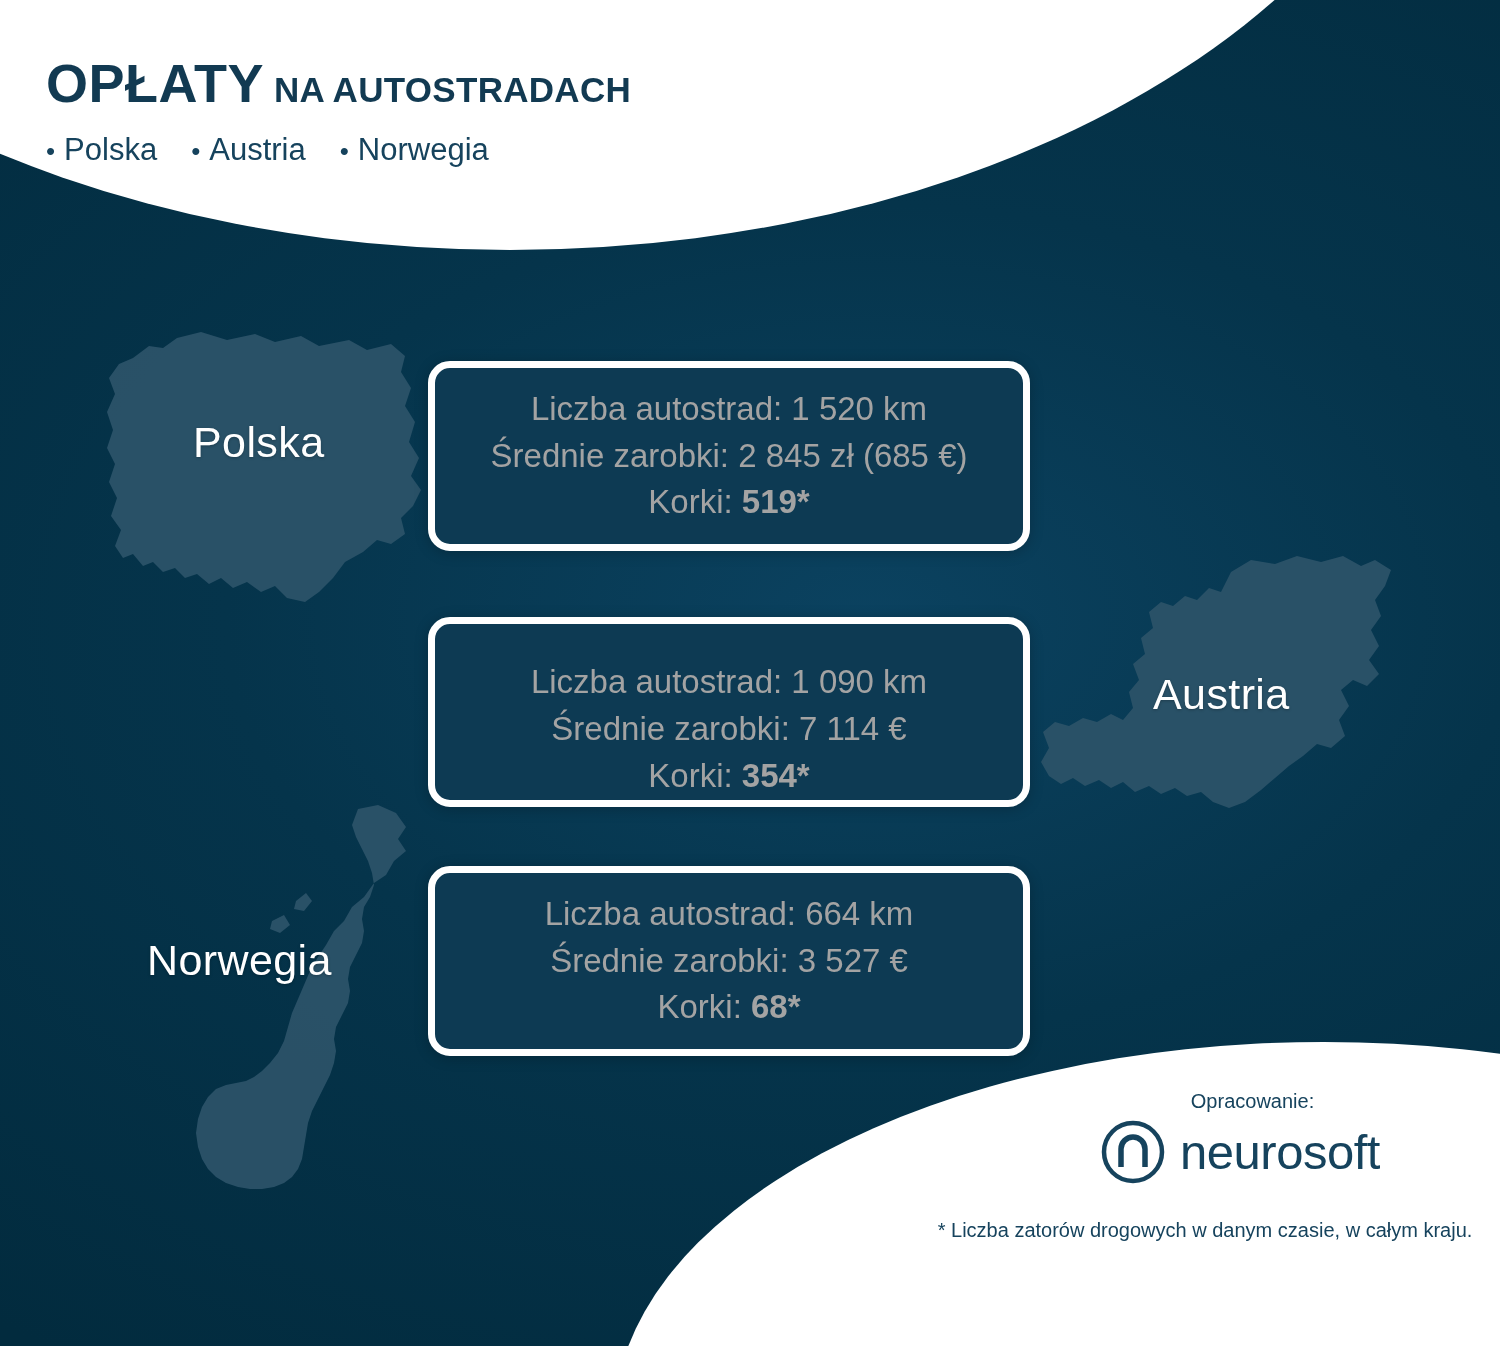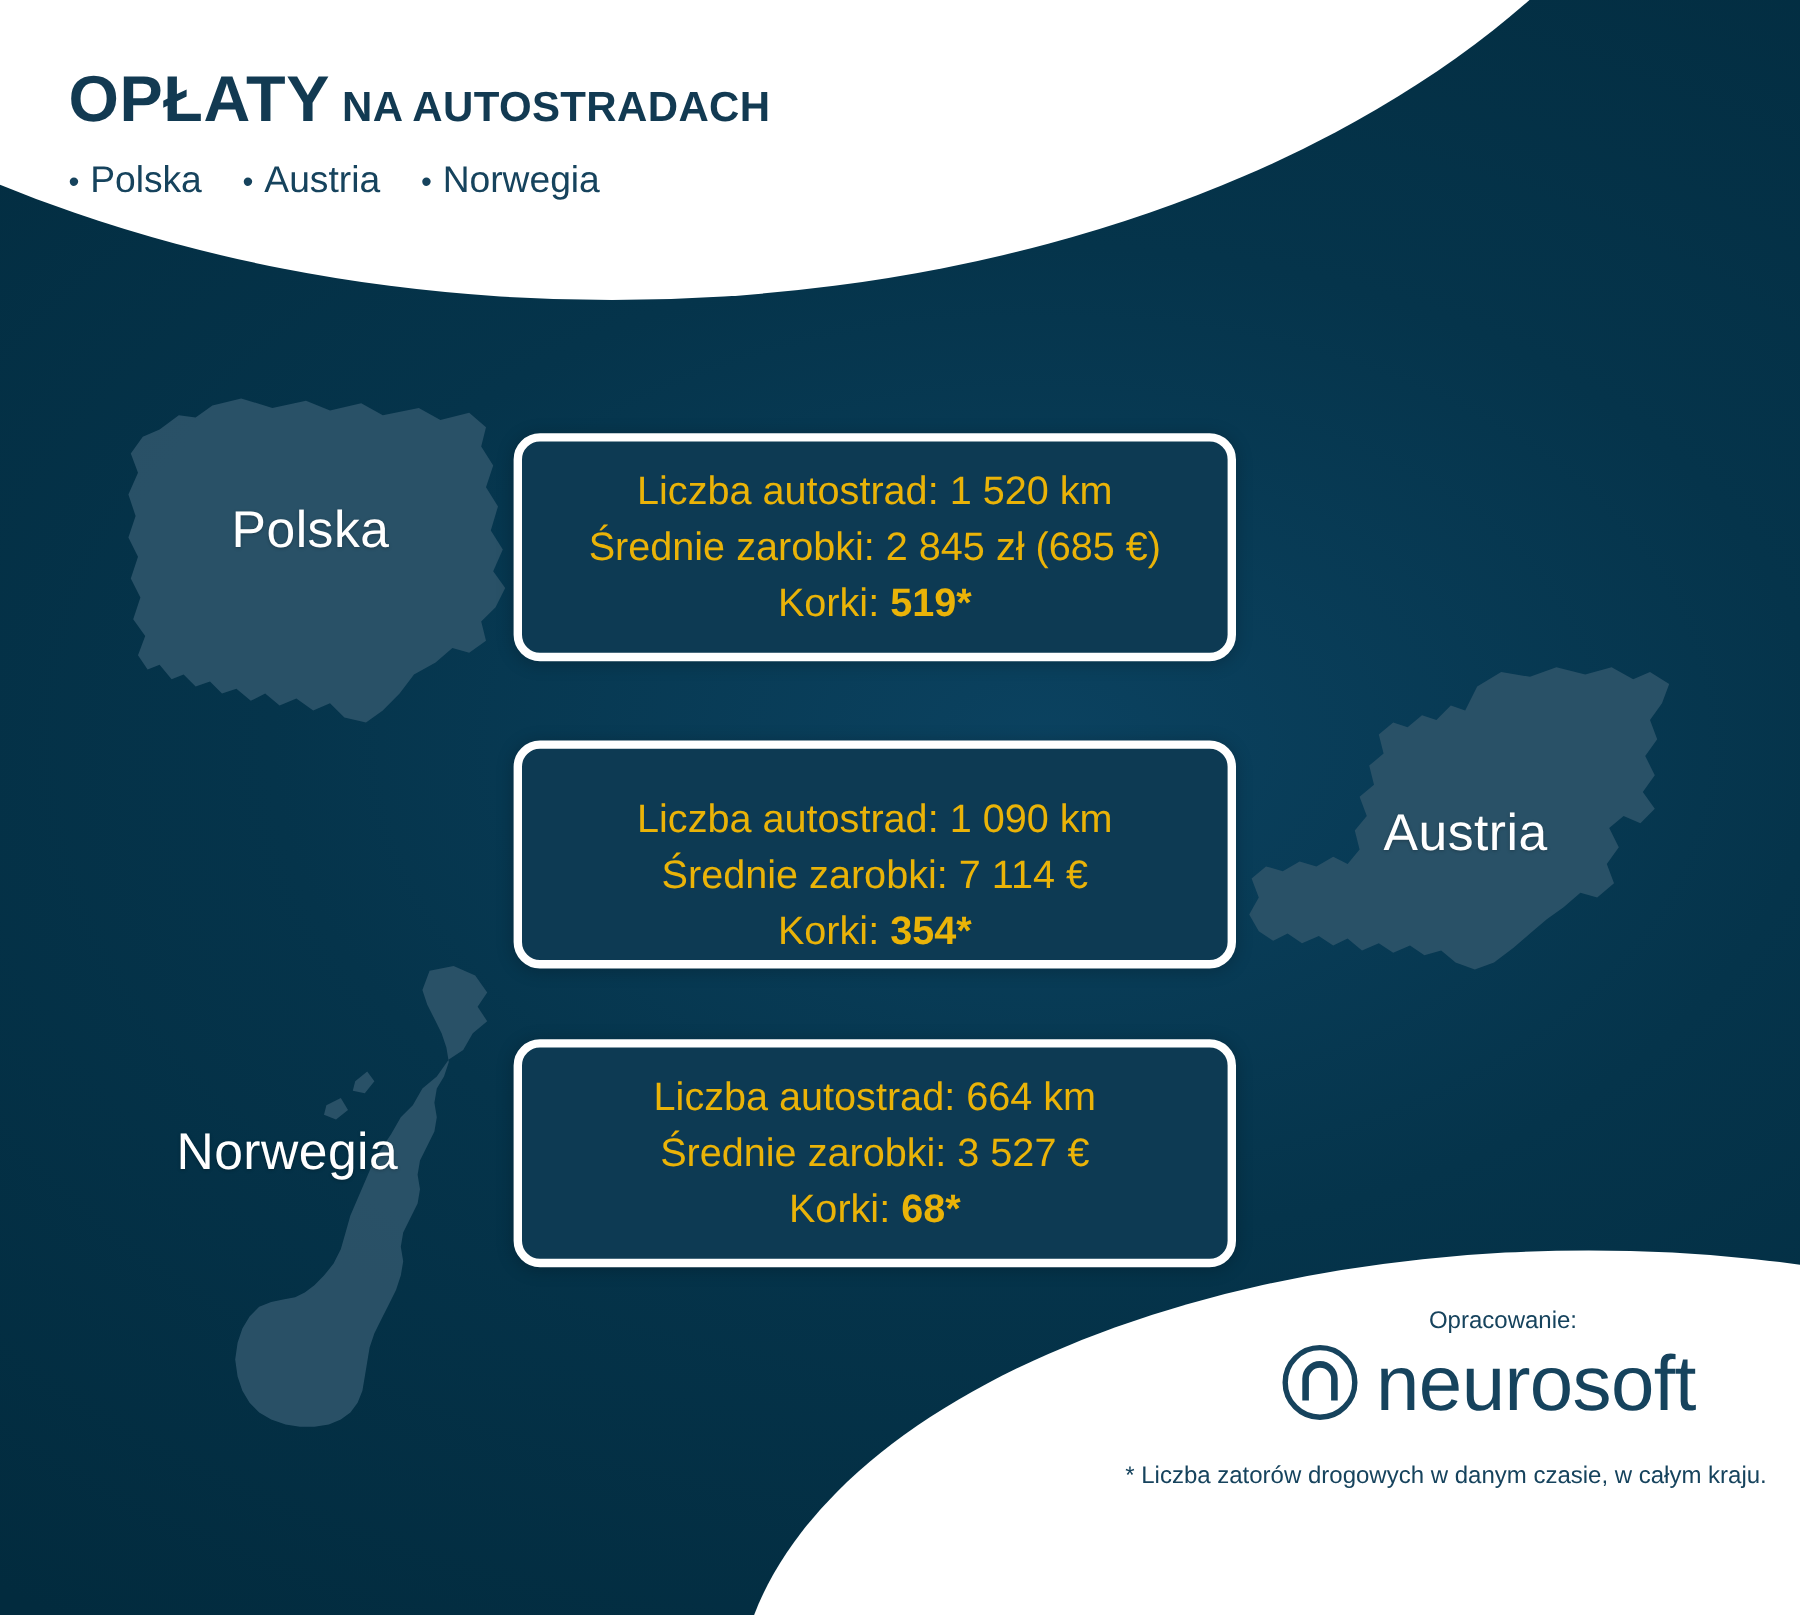"OPŁATY NA AUTOSTRADACH" .header-inner { margin-left: 11px -> none }
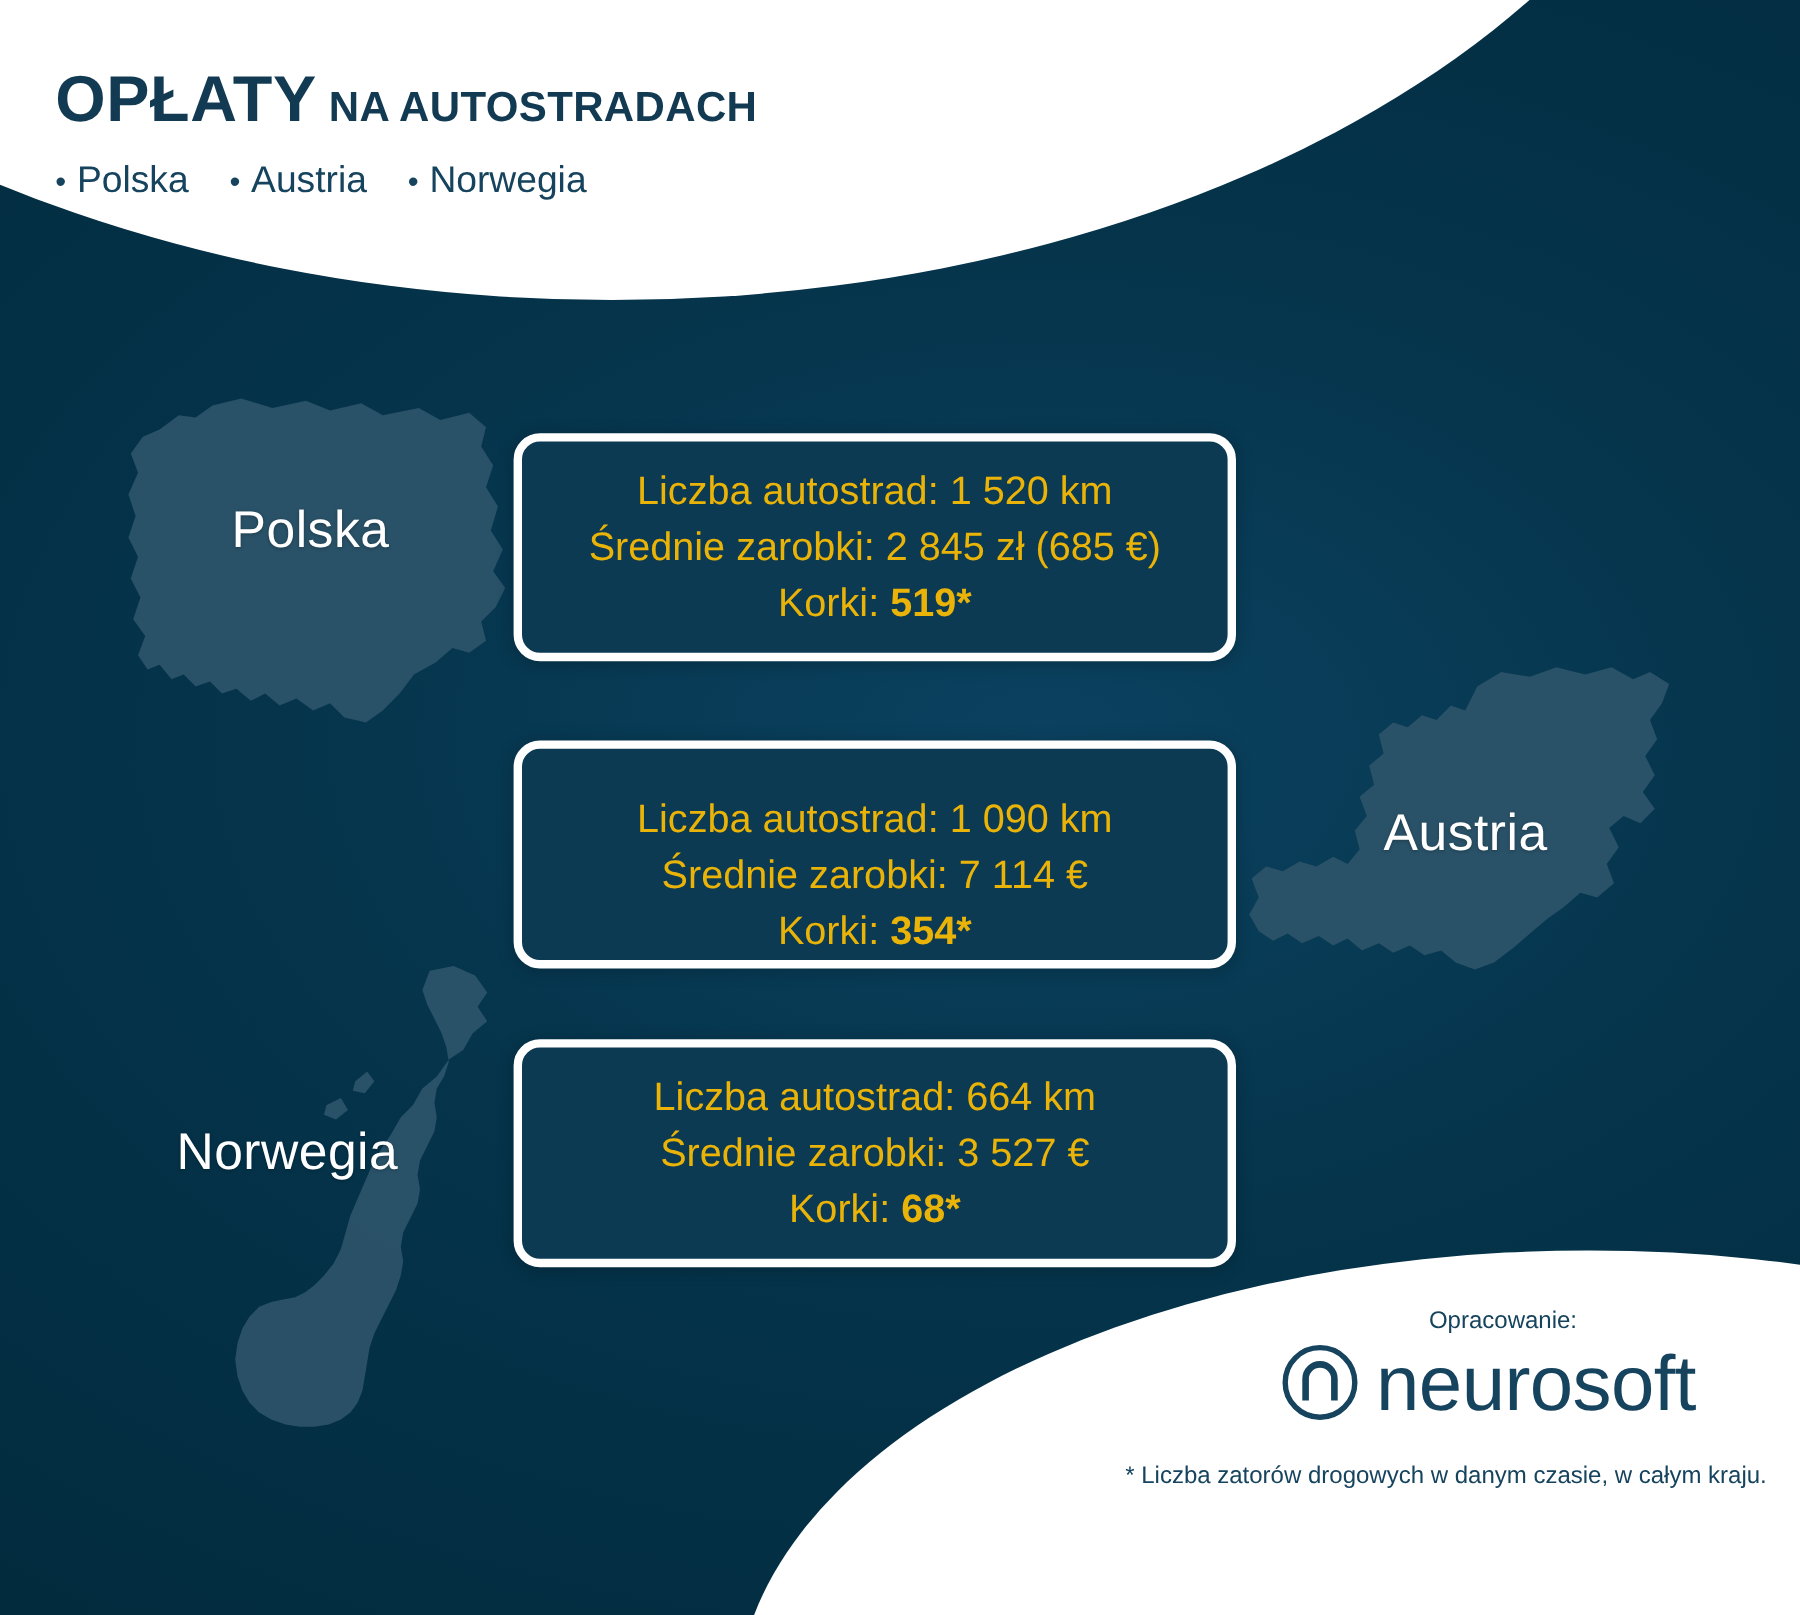"Liczba autostrad: 1 520 km" .card-line { color: #eab308 -> #a3a3a3 }
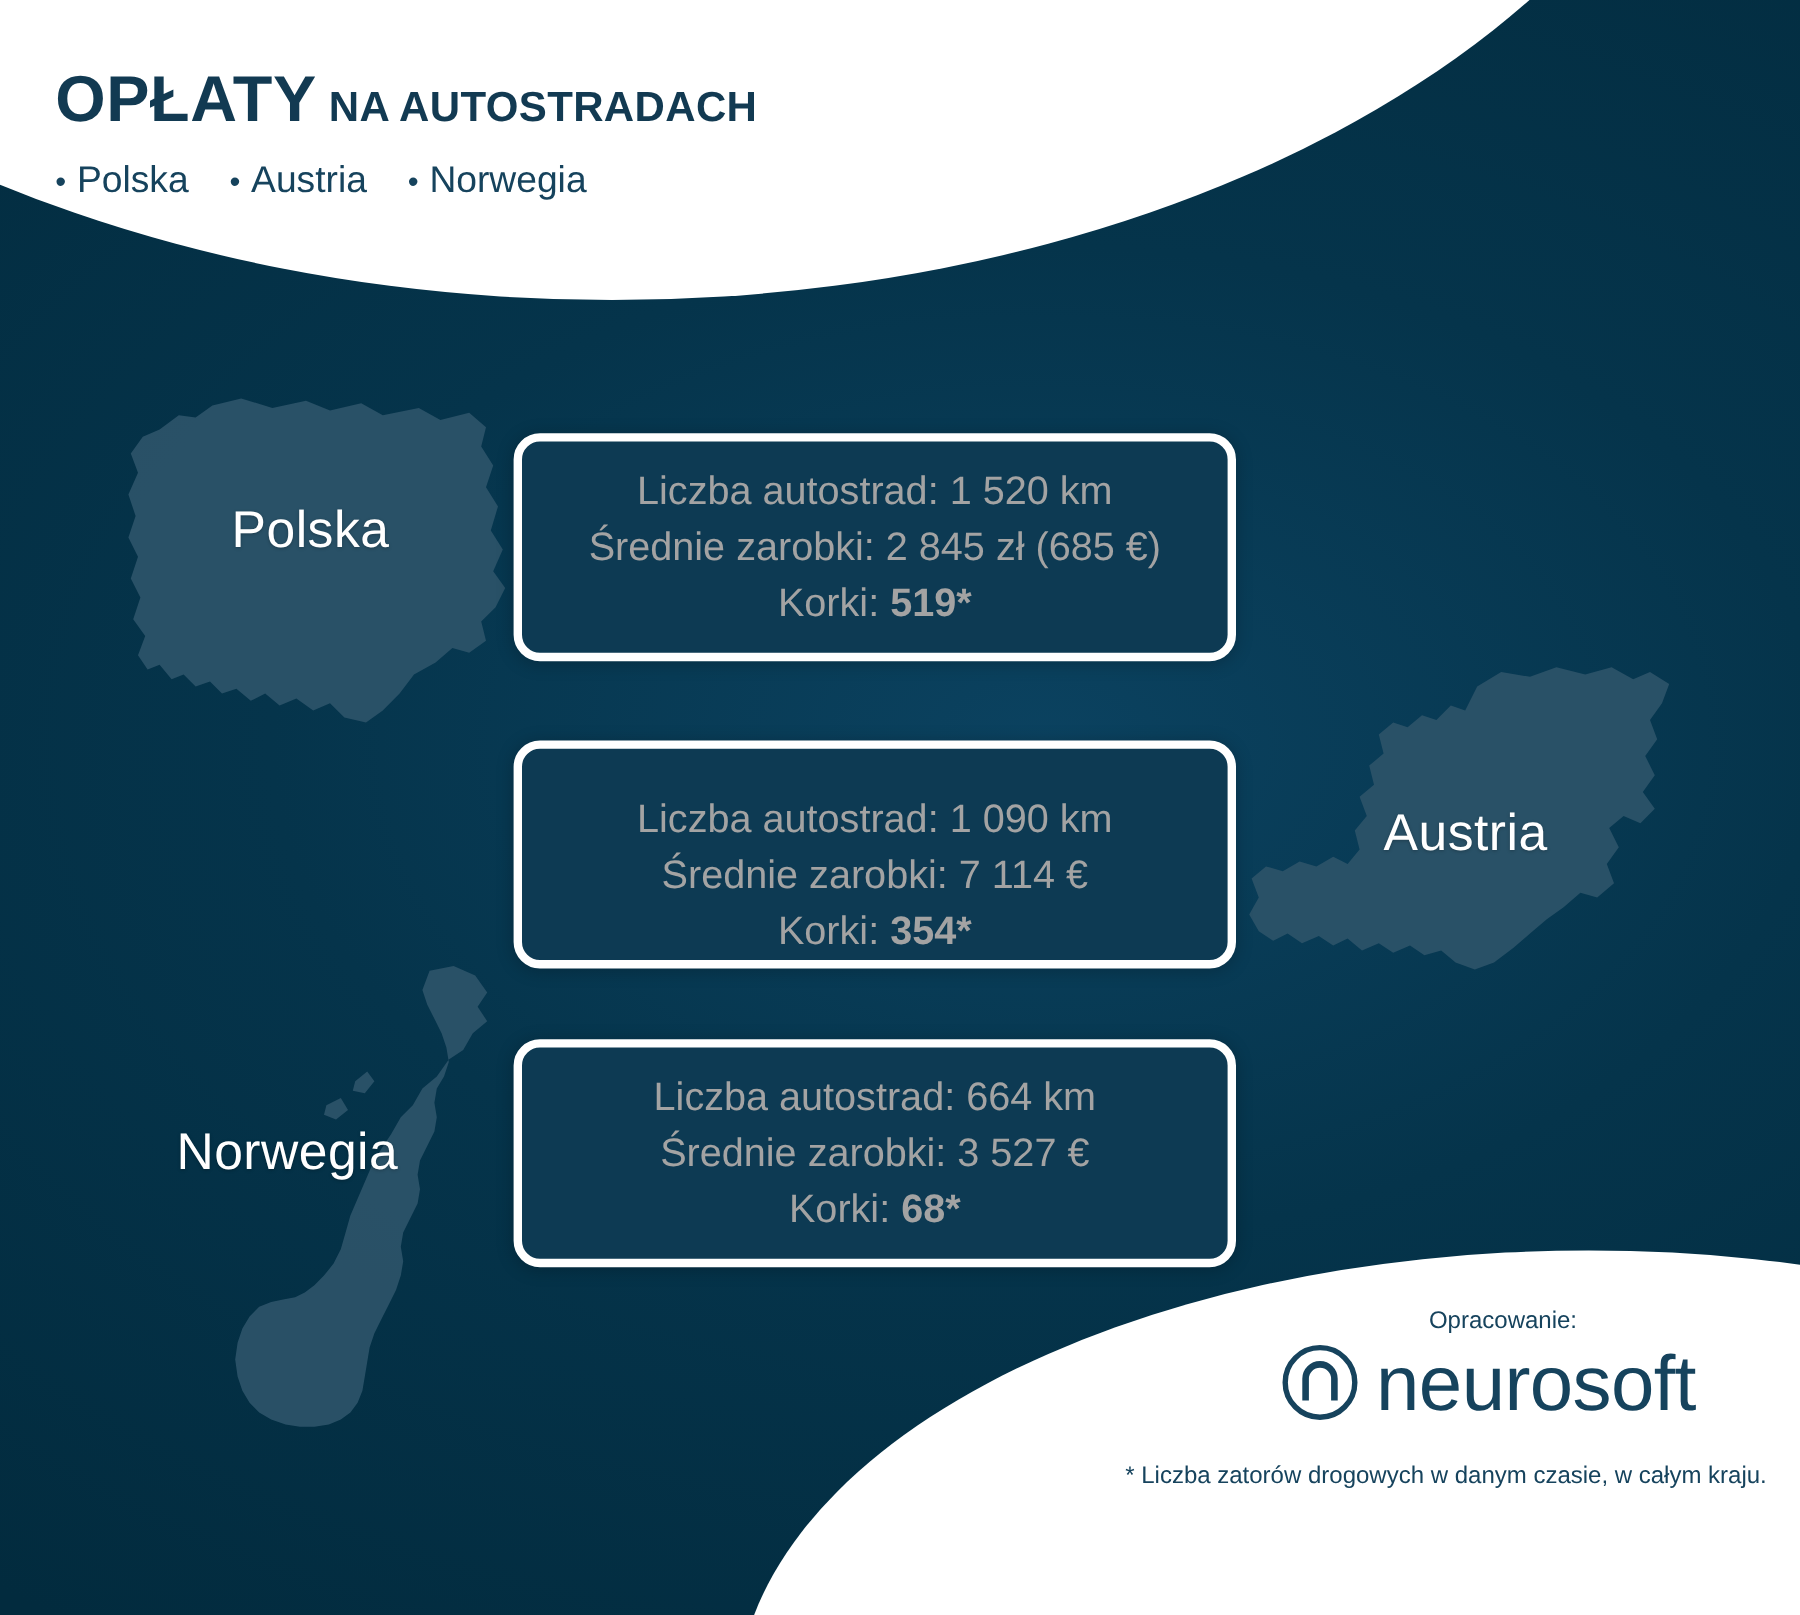"neurosoft" .logo-word { font-size: 65px -> 49px }
